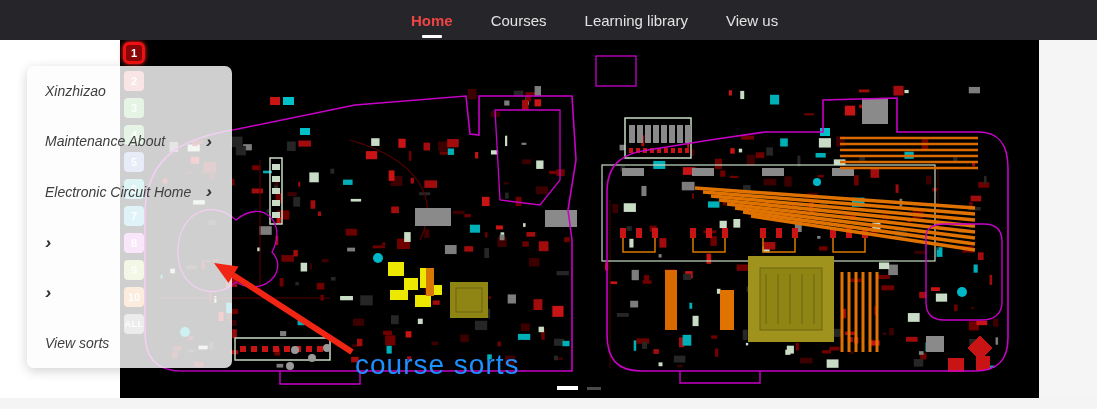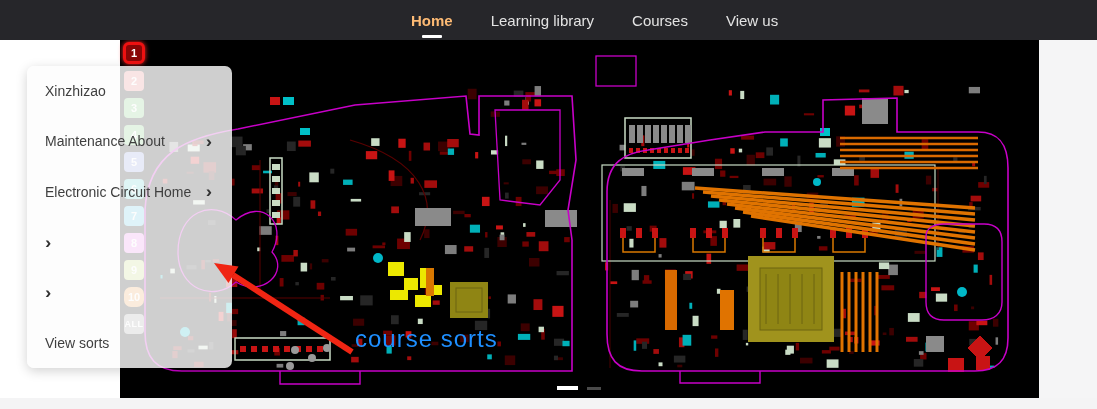"Home" .nav-item.active { color: #fdba74 -> #ef4444 }
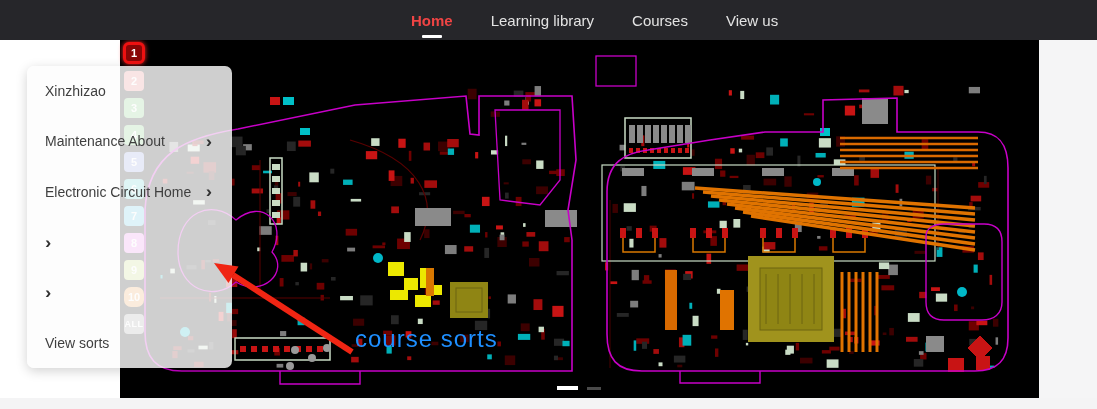"Learning library" div.nav-item { order: before "Courses" -> after "Courses" }
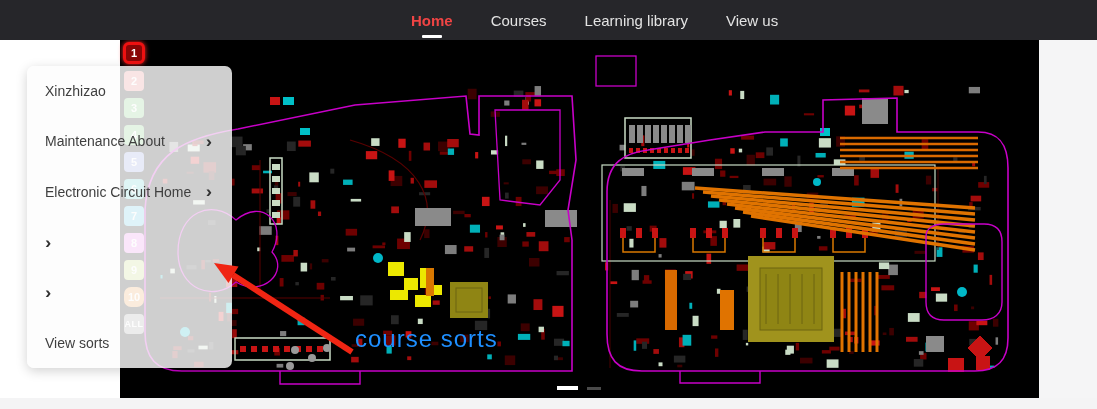"Xinzhizao" .menu-item { font-style: none -> italic }
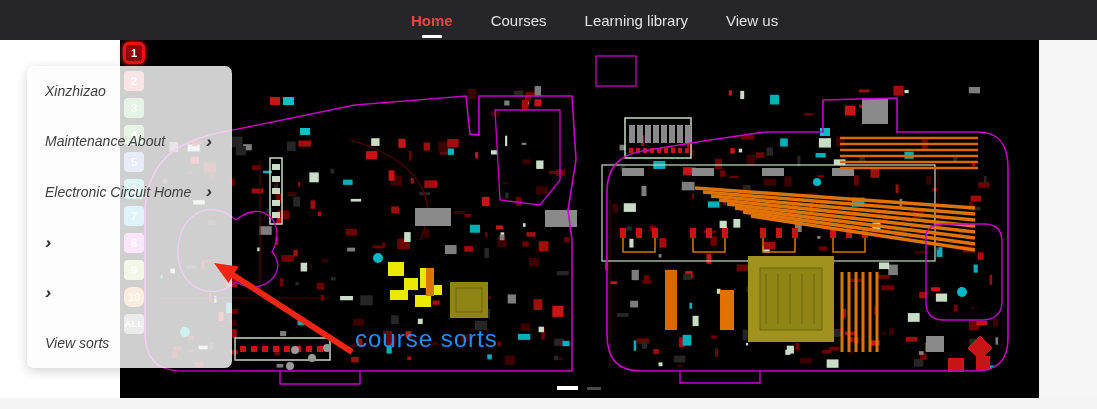"10" div.slide-sq { border-radius: 7px -> none }
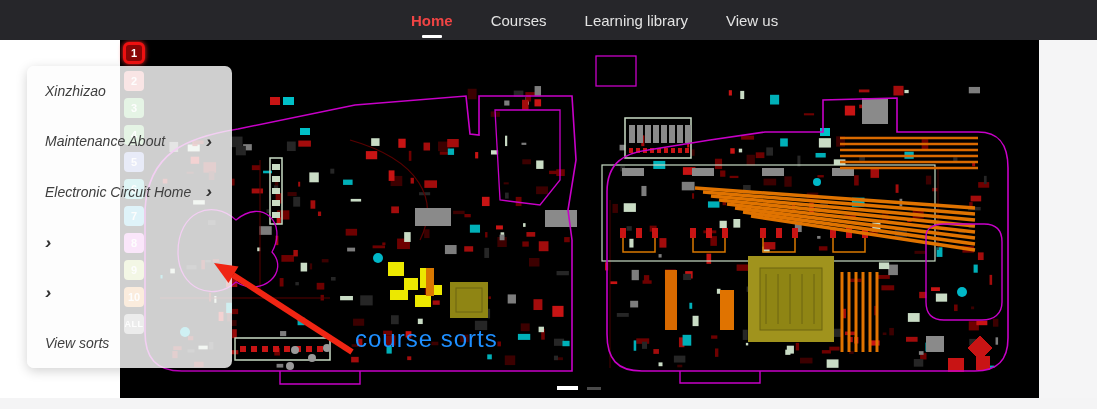"course sorts" .annotation-text { font-size: 24px -> 28px; top: 325px -> 349px }
